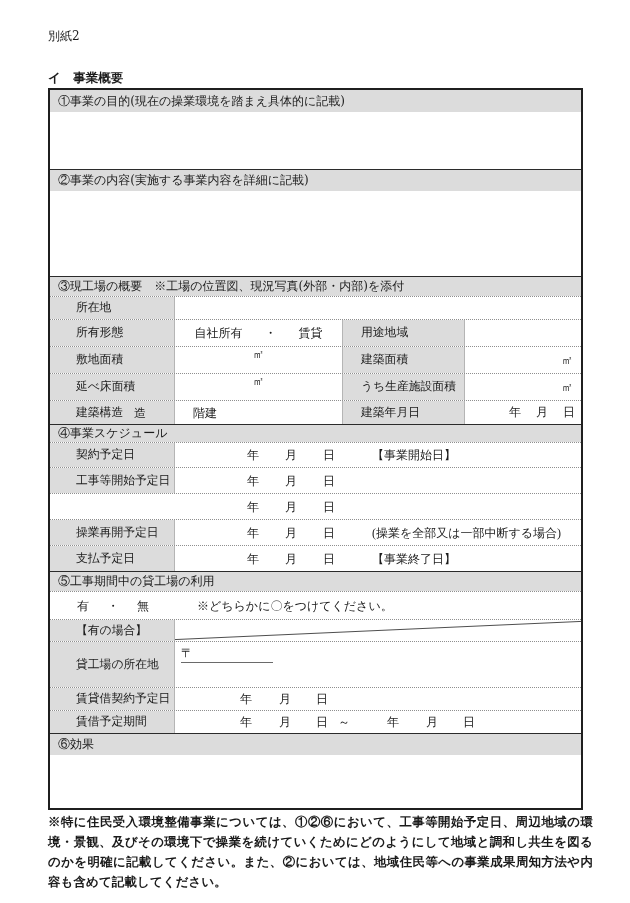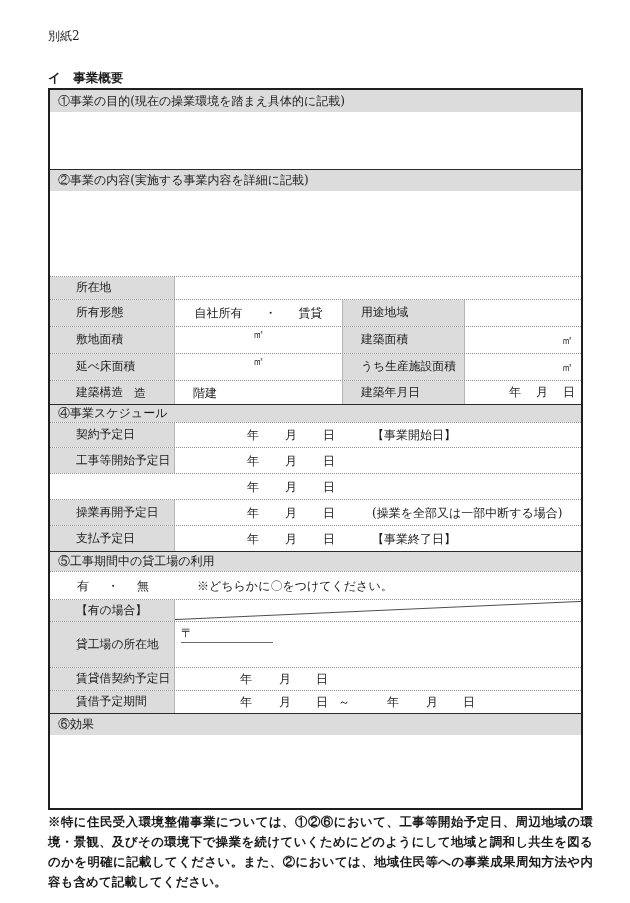"③現工場の概要 ※工場の位置図、現況写真(外部・内部)を添付" div.row { html: none -> <div>③現工場の概要 ※工場の位置図、現況写真(外部・内部)を添付</div> }
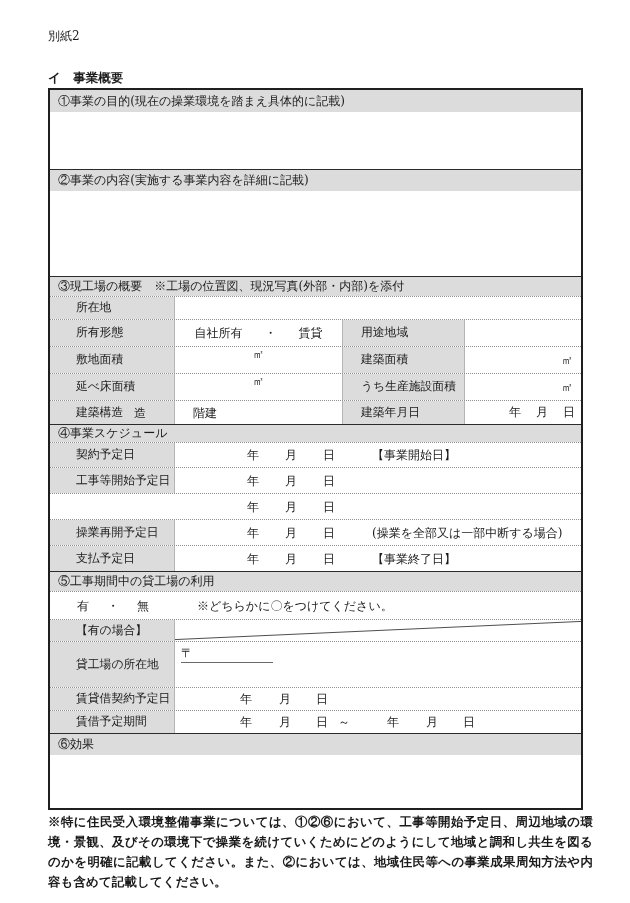"所在地" .bt-dot { font-family: none -> Liberation Serif, serif }
